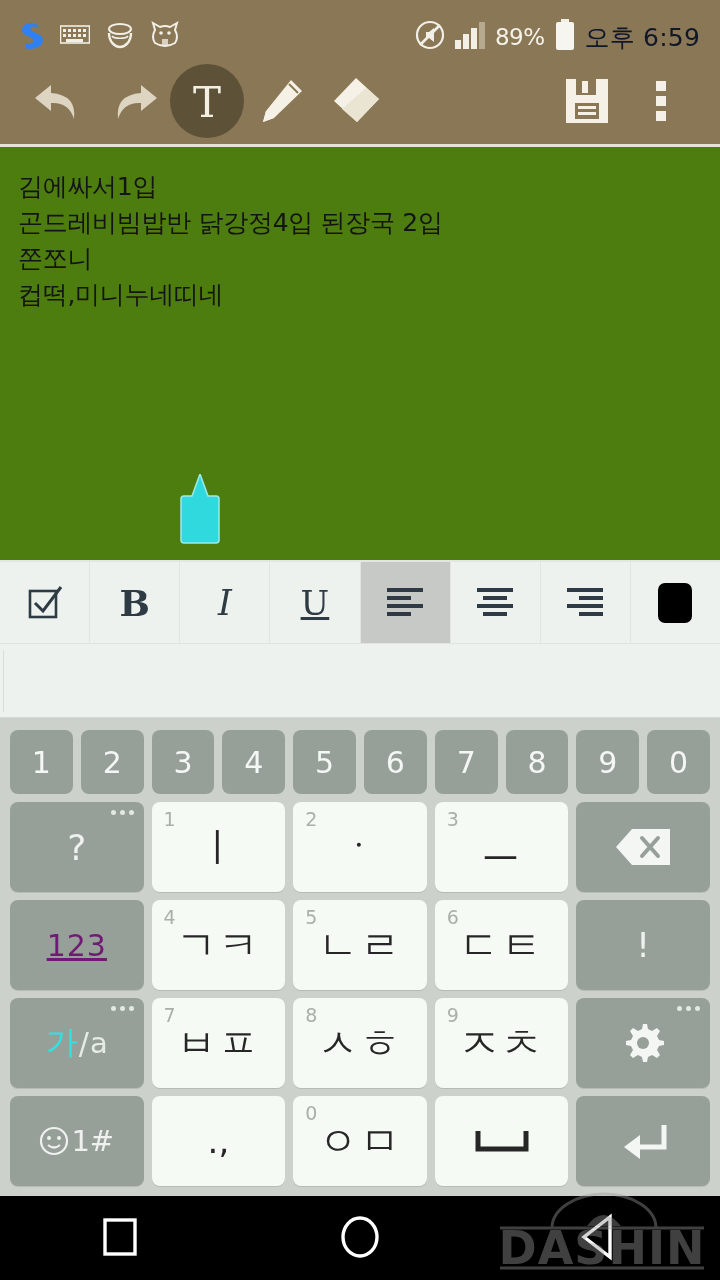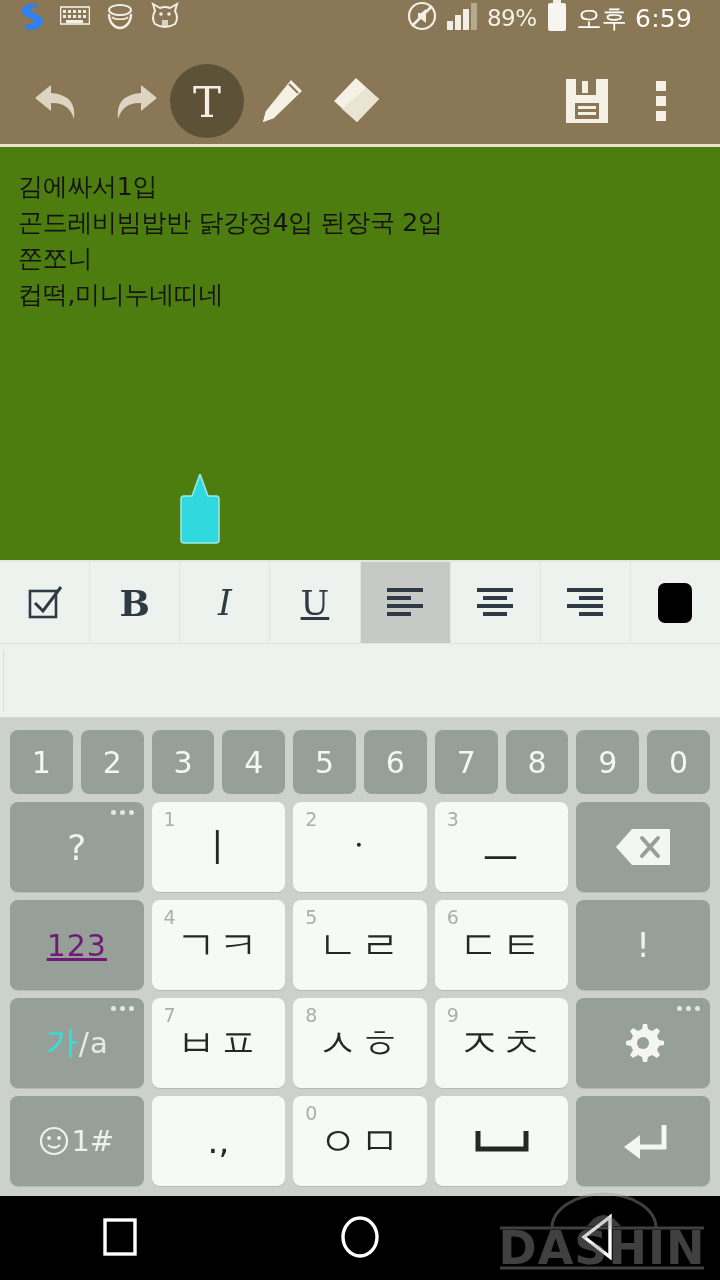"89%" .statusbar { align-items: flex-start -> flex-end; padding: 0 28px 0 18px -> 0 20px 0 18px }
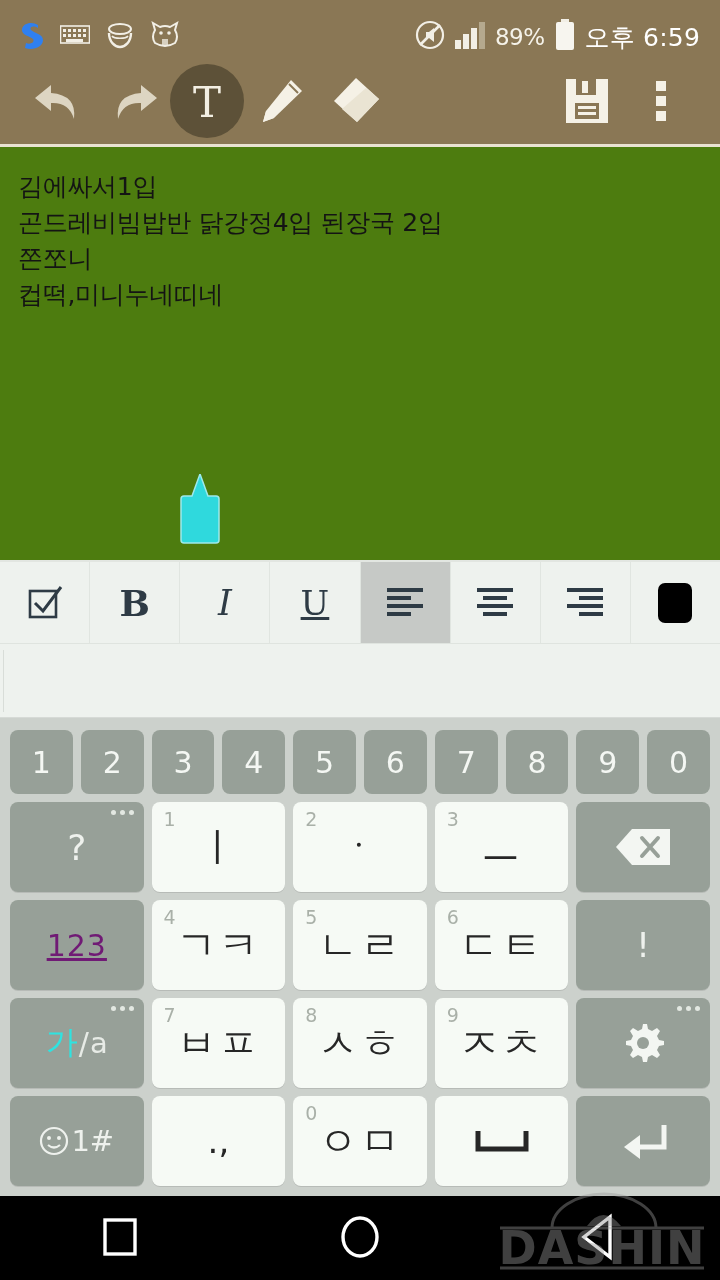"오후 6:59" .clock { color: #ffffff -> #0f172a }
